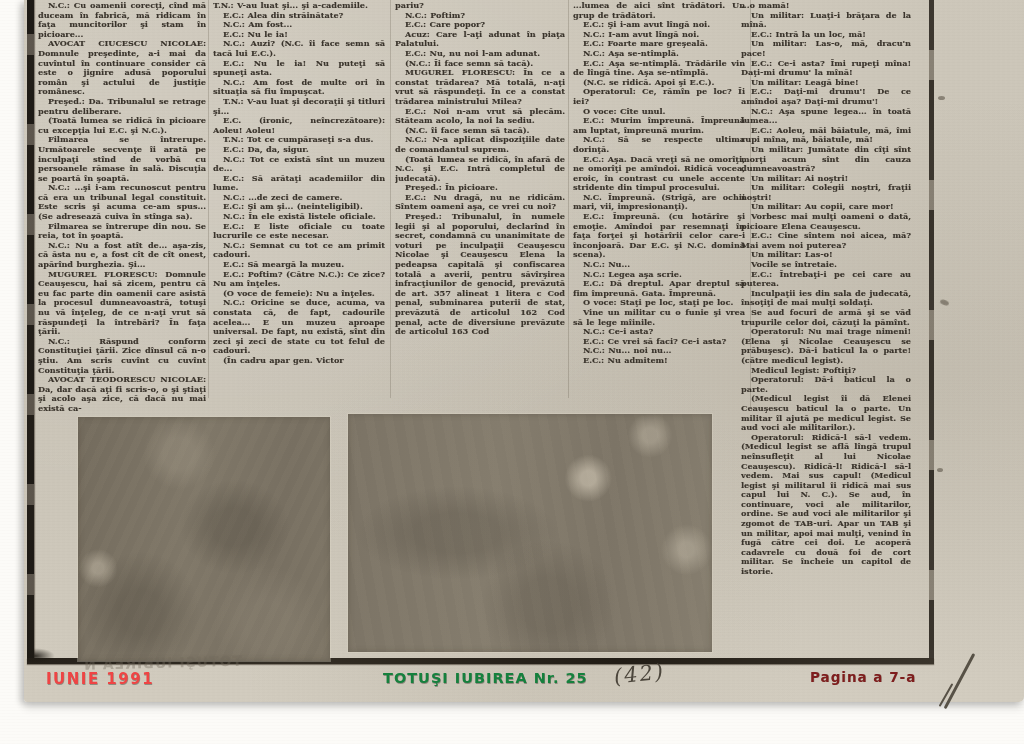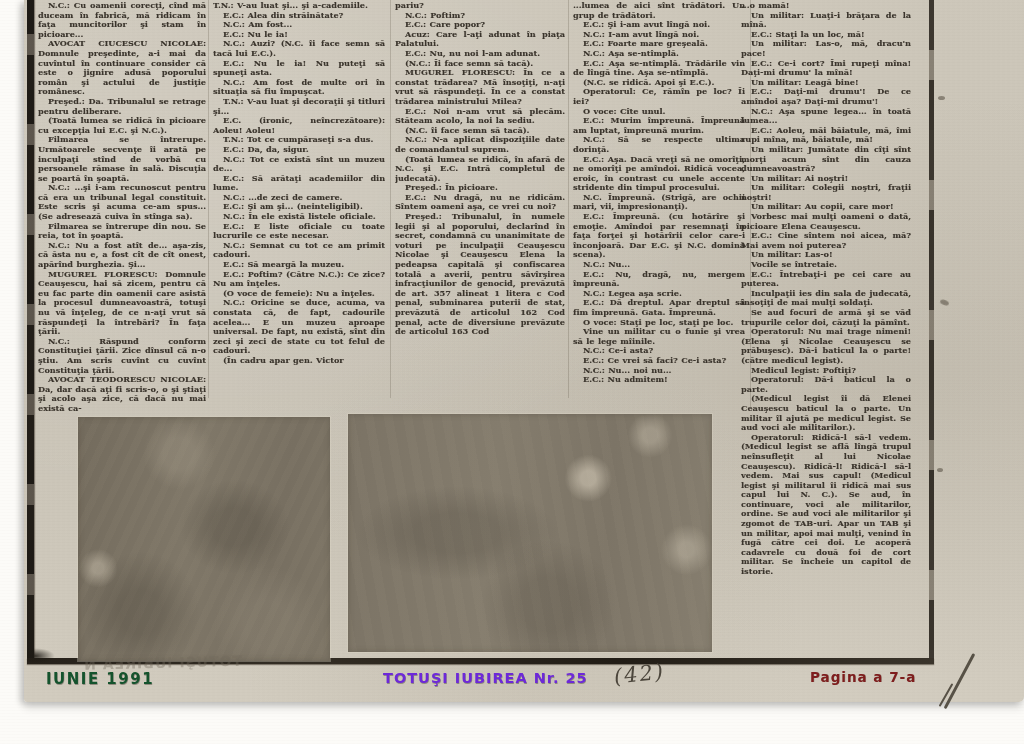"E.C.: Staţi la un loc," p.para { text: Staţi -> Intră }
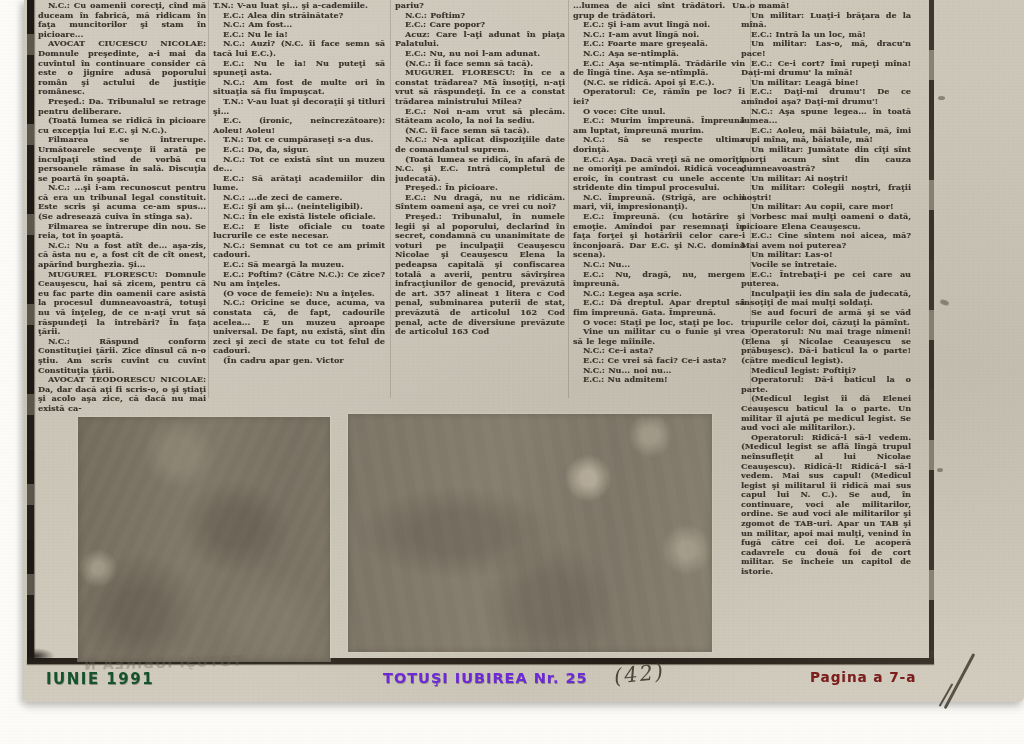"E.C.: Ce-i cort? Îmi rupeţi" p.para { text: cort -> asta }
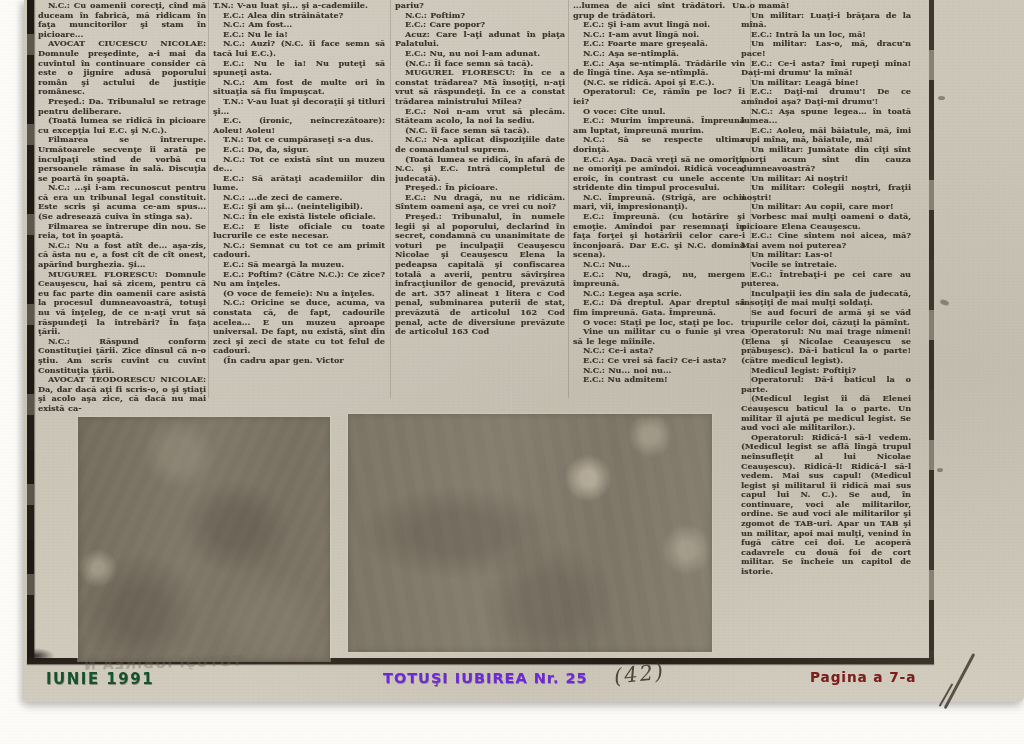"MUGUREL FLORESCU: În ce a" p.para { text: însoţiţi -> totală }
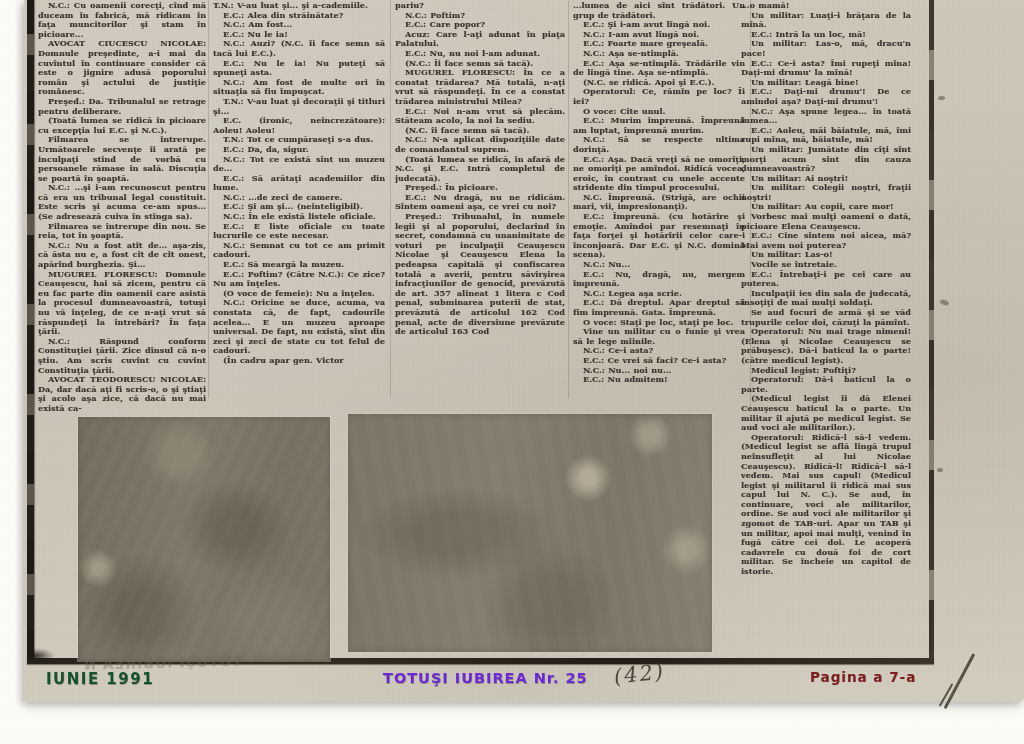"E.C.: Nu, dragă, nu, mergem" p.para { html: <p>E.C.: Nu, dragă, nu, mergem împreună.</p> -> none }
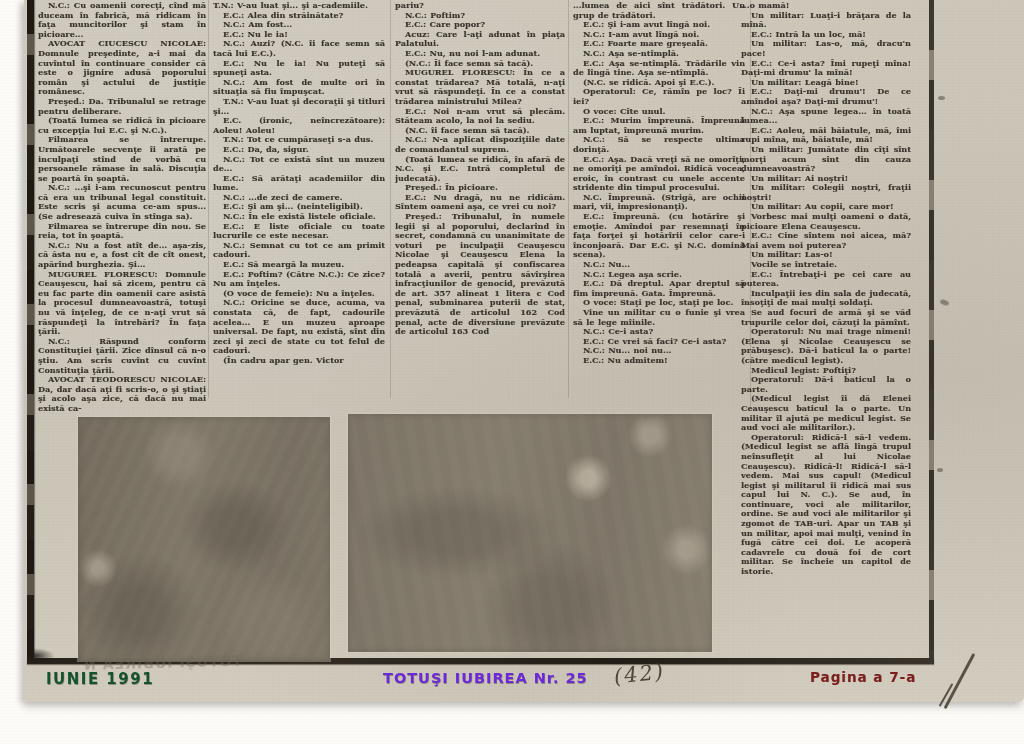"IUNIE 1991" .footer-date { color: #14532d -> #ef4444 }
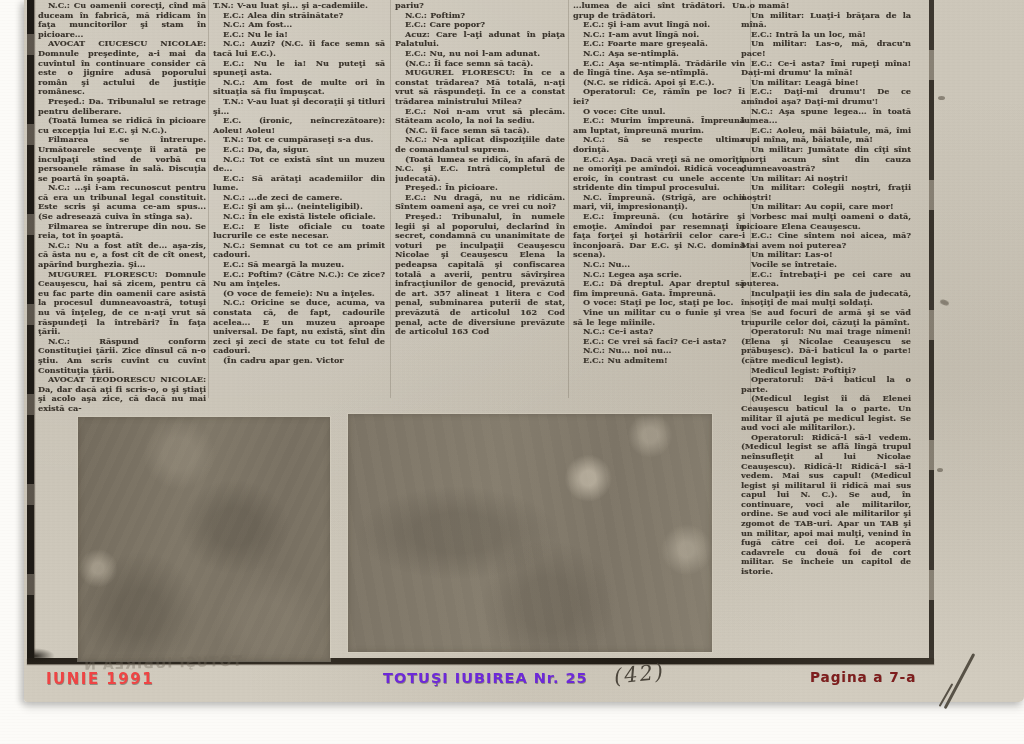"TOTUŞI IUBIREA Nr. 25" .footer-masthead { color: #6d28d9 -> #15803d }
